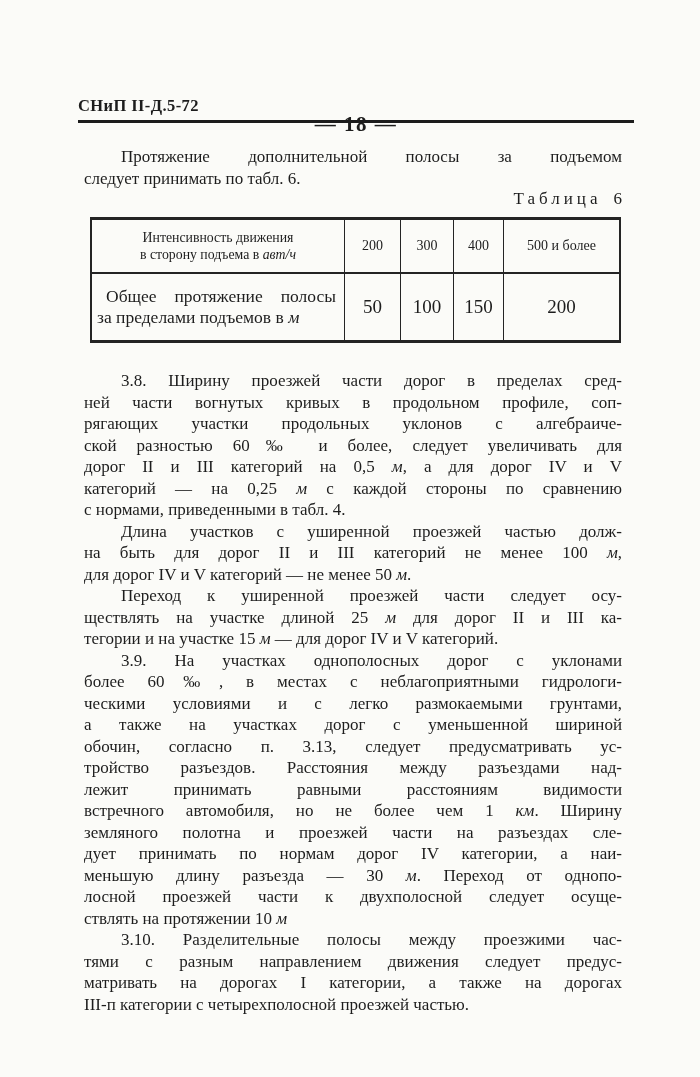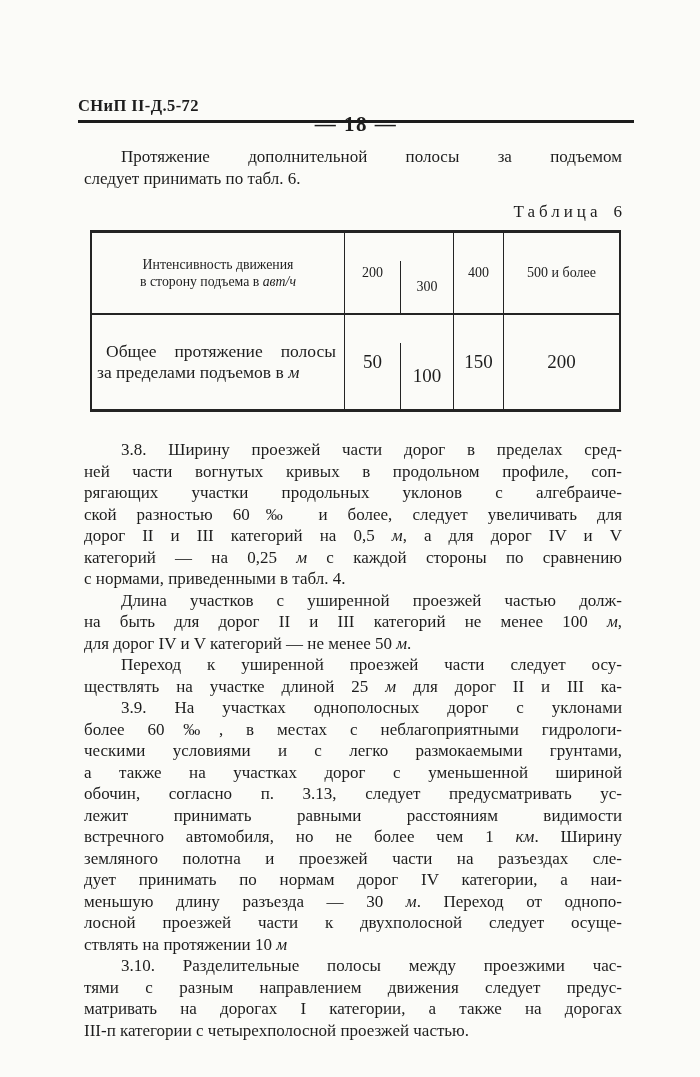"Таблица 6" .caption { margin-top: 13px -> none }
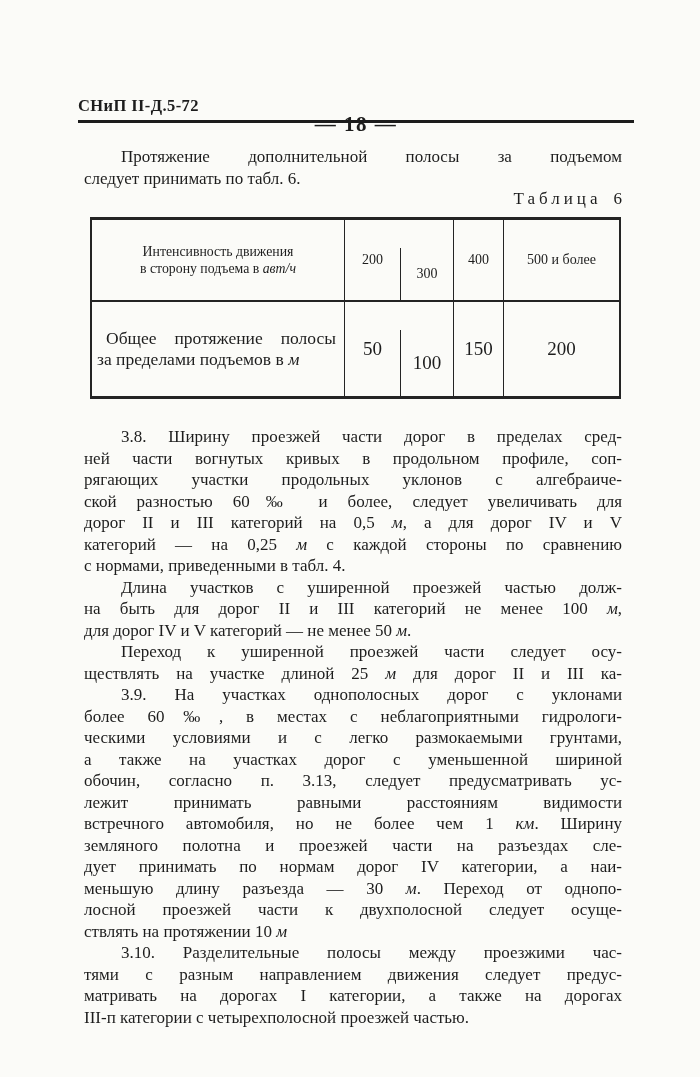"300" .c2 { margin-top: 28px -> none }
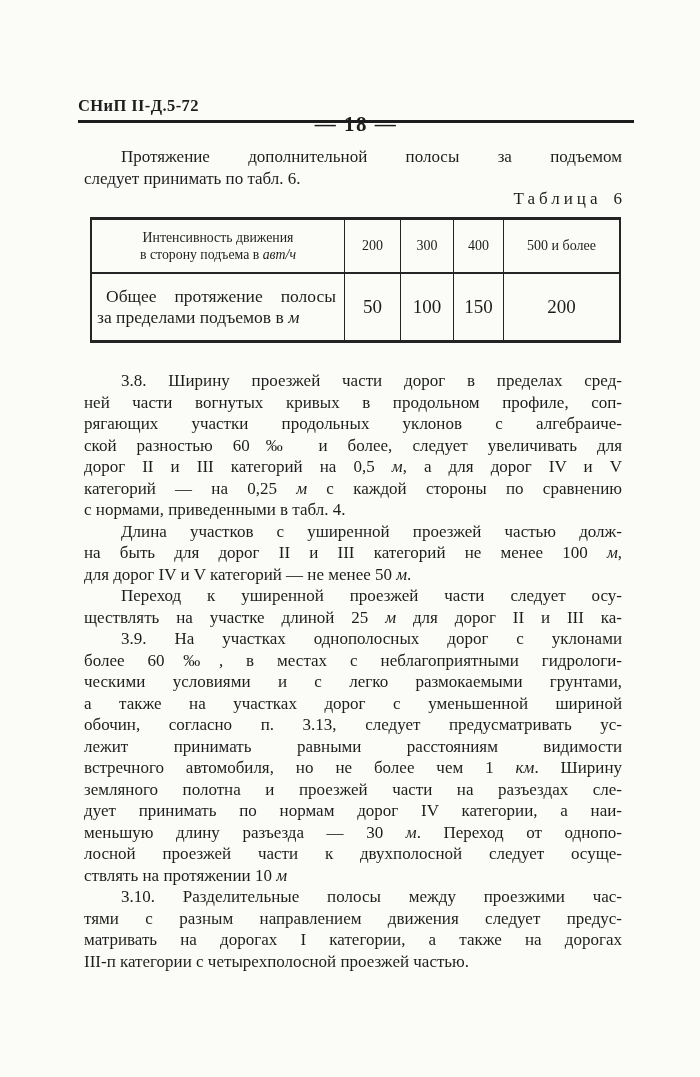"тегории и на участке 15" div.line { html: none -> <div><span>тегории и на участке 15 </span><span>м</span><span> — для дорог IV и V категорий.</span></div> }
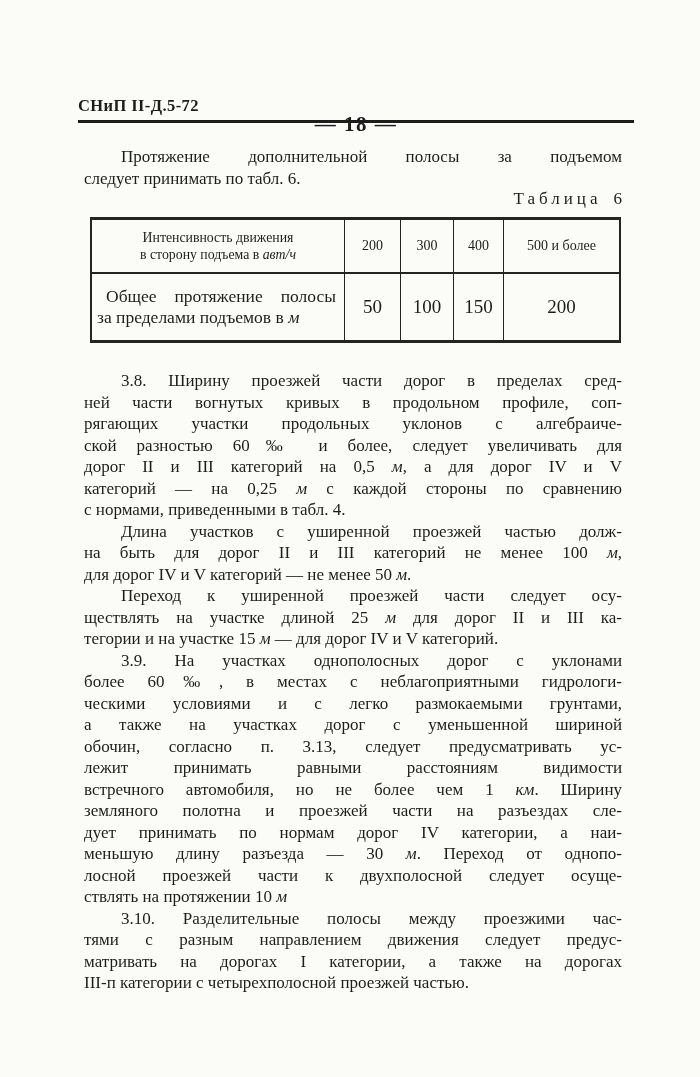"тройство разъездов. Расстояния между" div.line { html: none -> <div><span>тройство разъездов. Расстояния между разъездами над-</span></div> }
